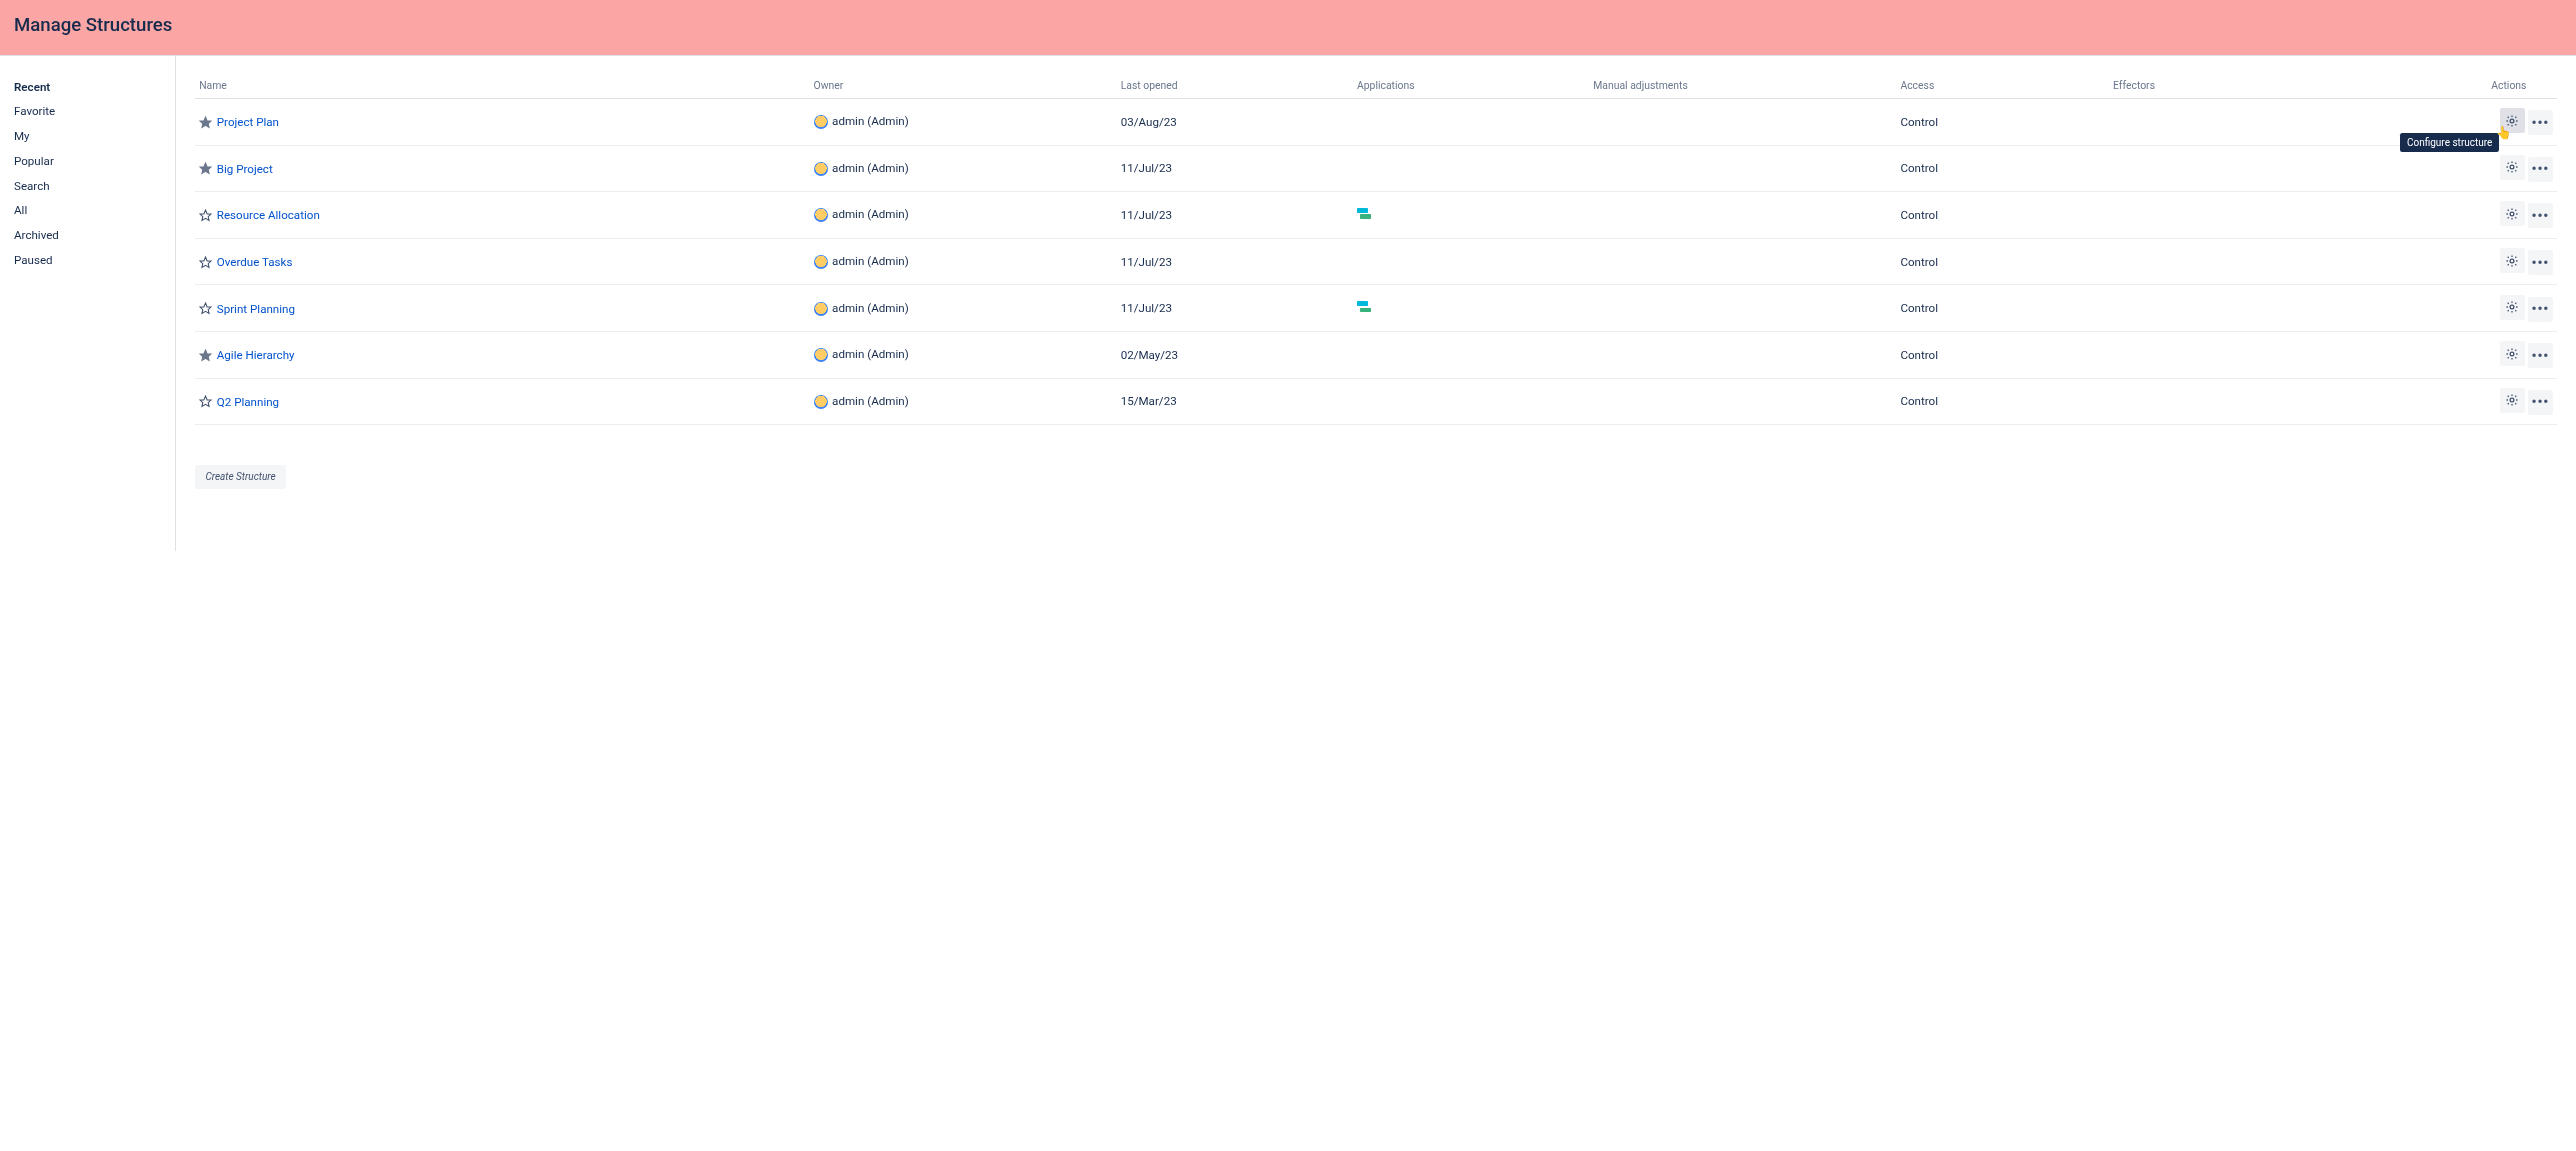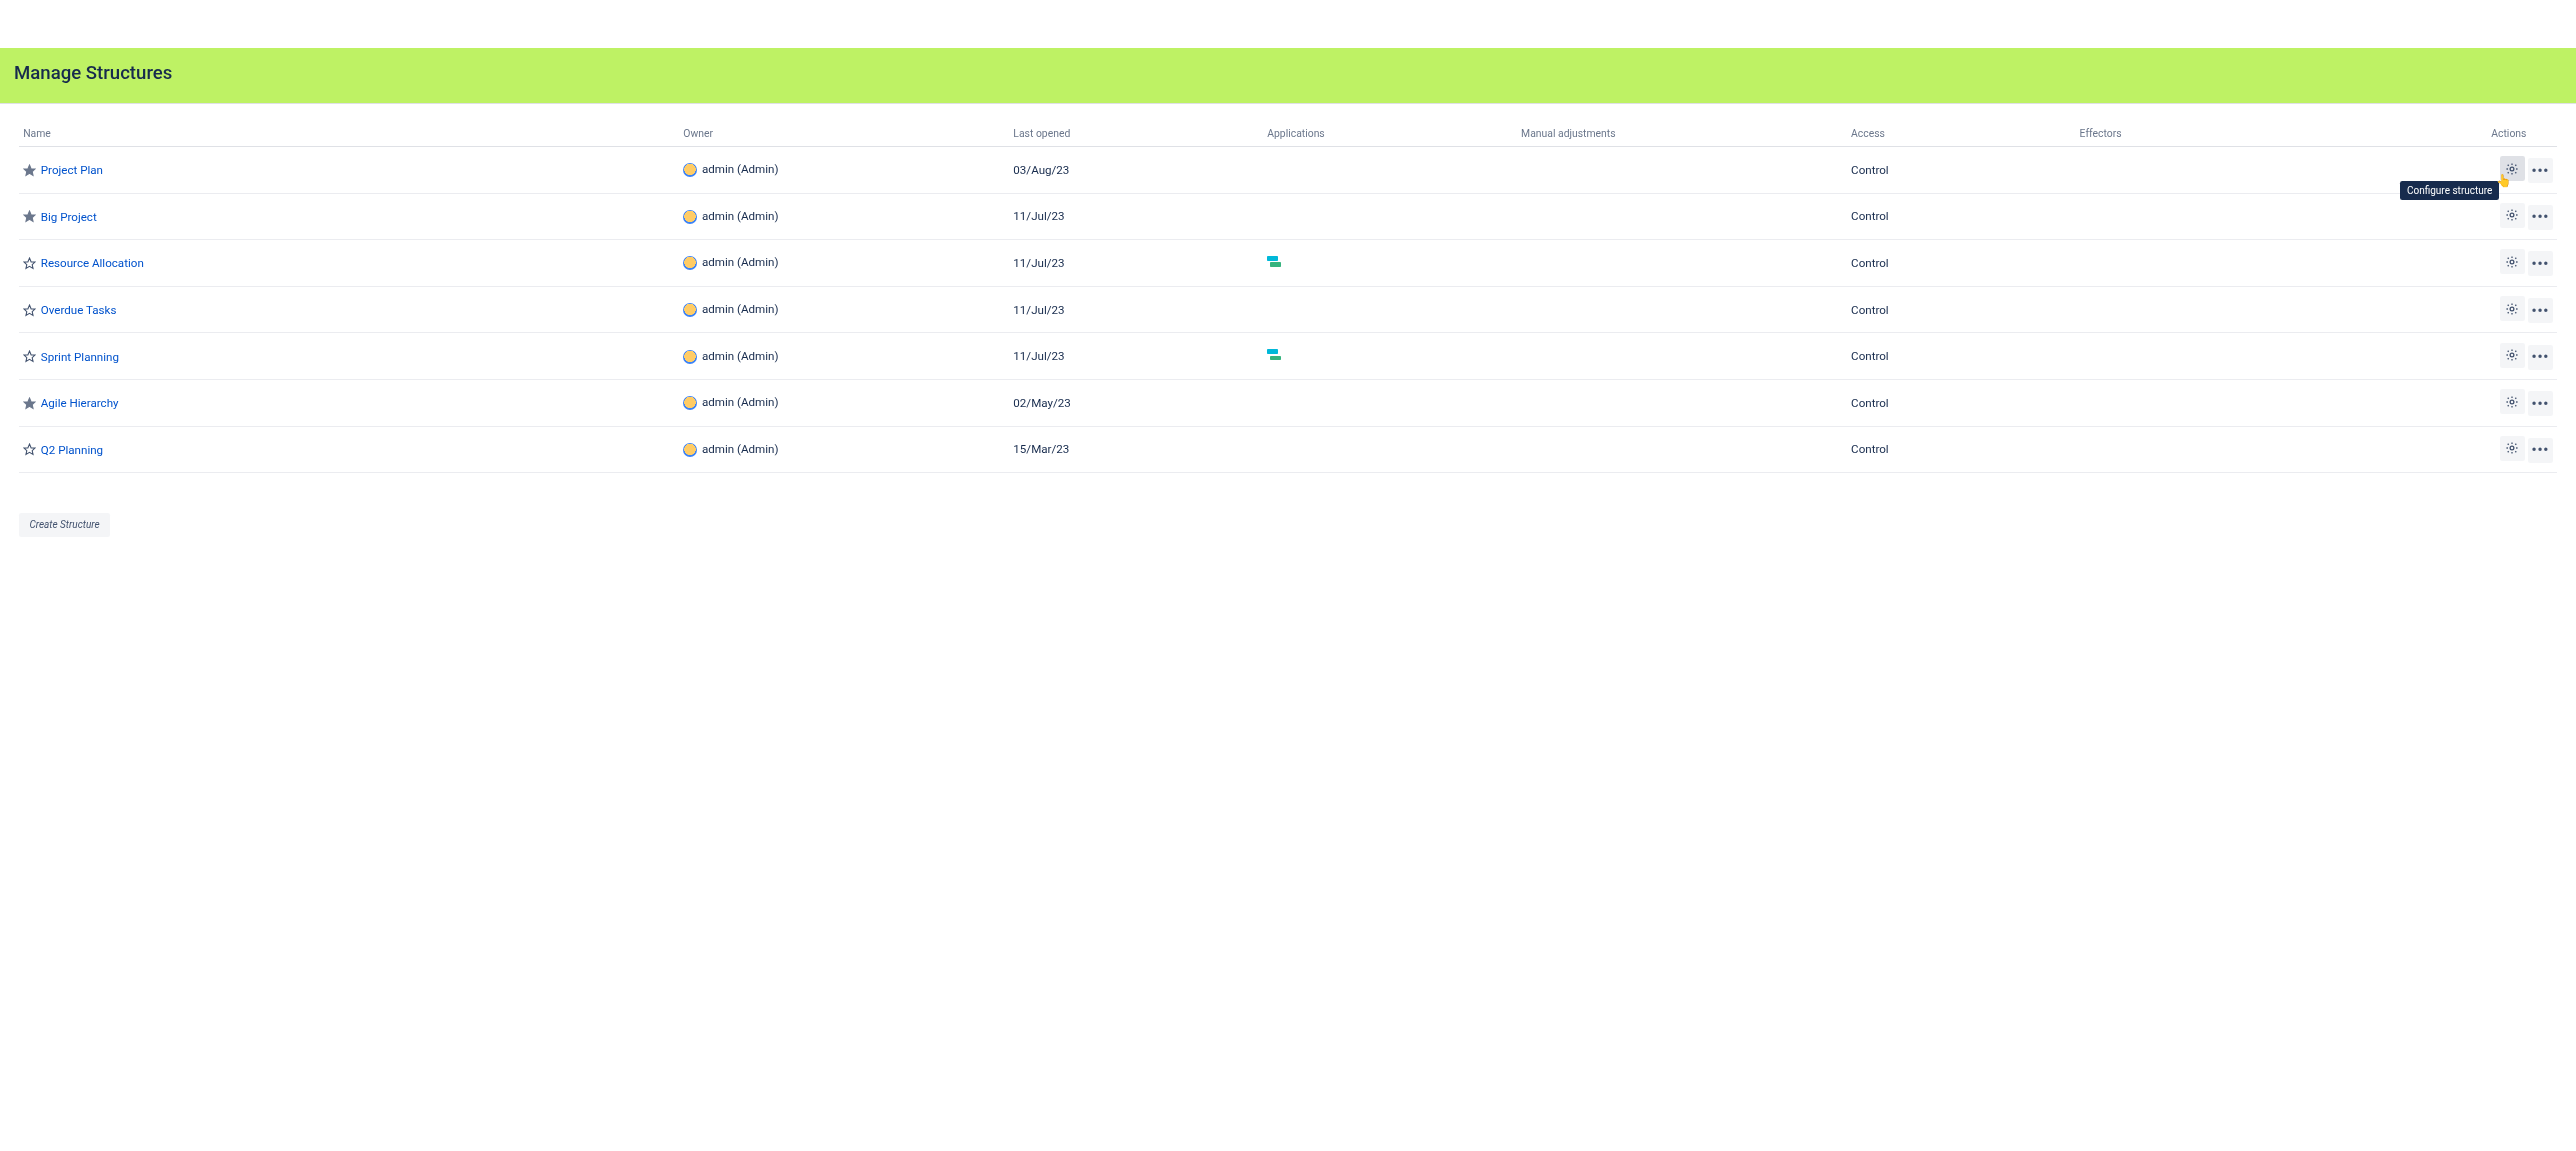"Manage Structures" .header { background: #bef264 -> #fca5a5; margin-top: 48px -> none }
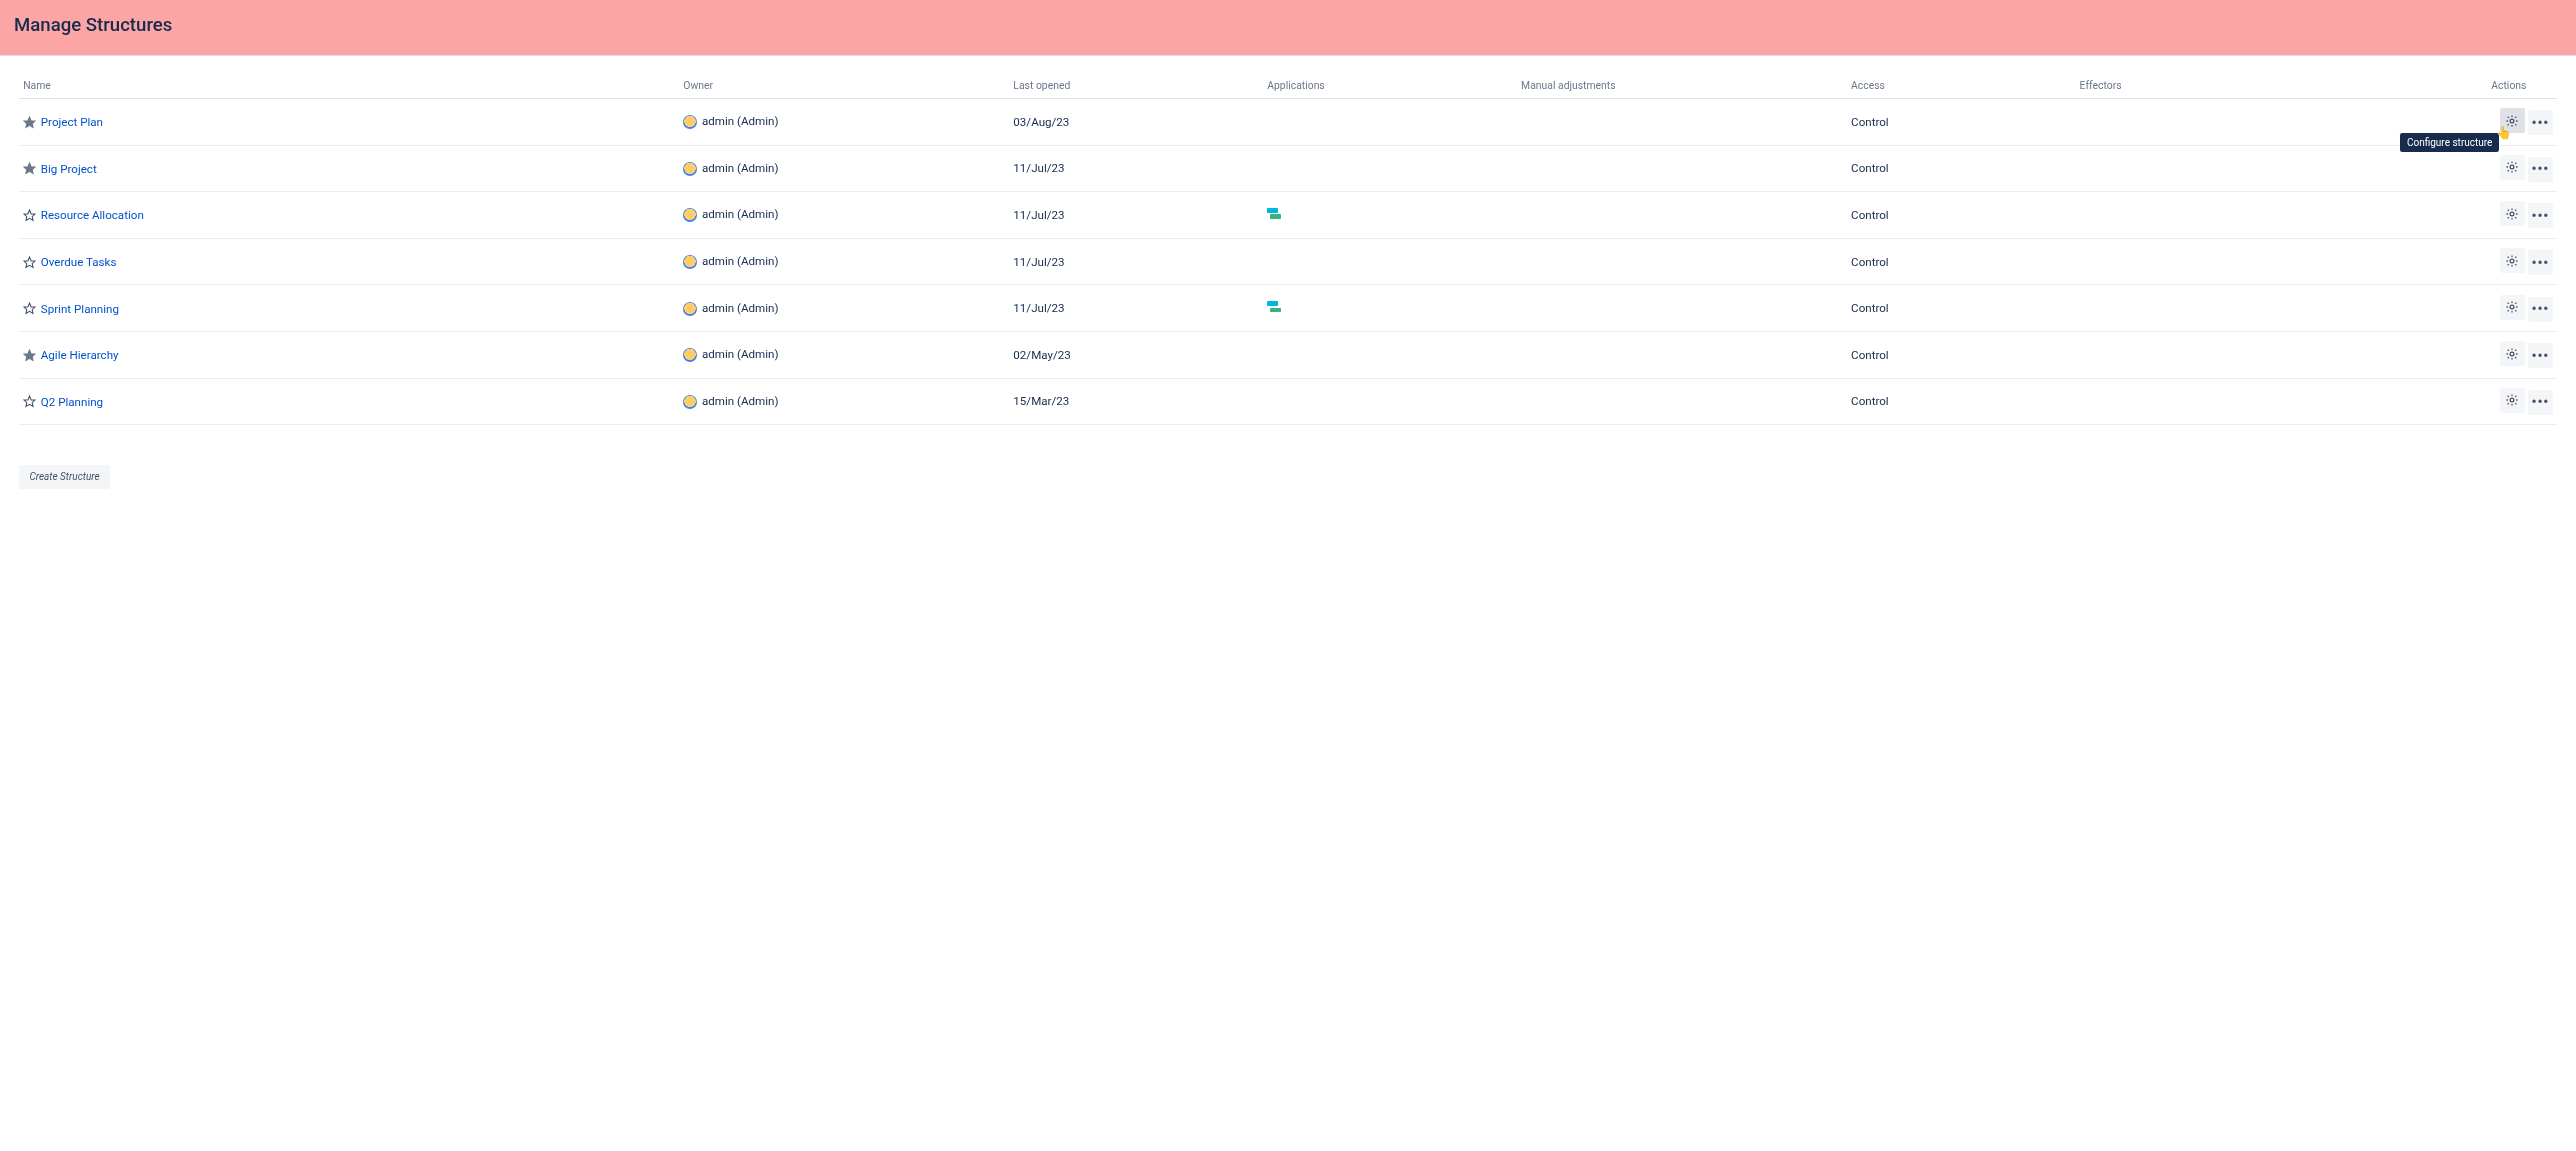"Recent" nav.sidebar { html: none -> <nav> <a>Recent</a> <a>Favorite</a> <a>My</a> <a>Popular</a> <a>Search</a> <a>All</a> <a>Archived</a> <a>Paused</a> </nav> }
